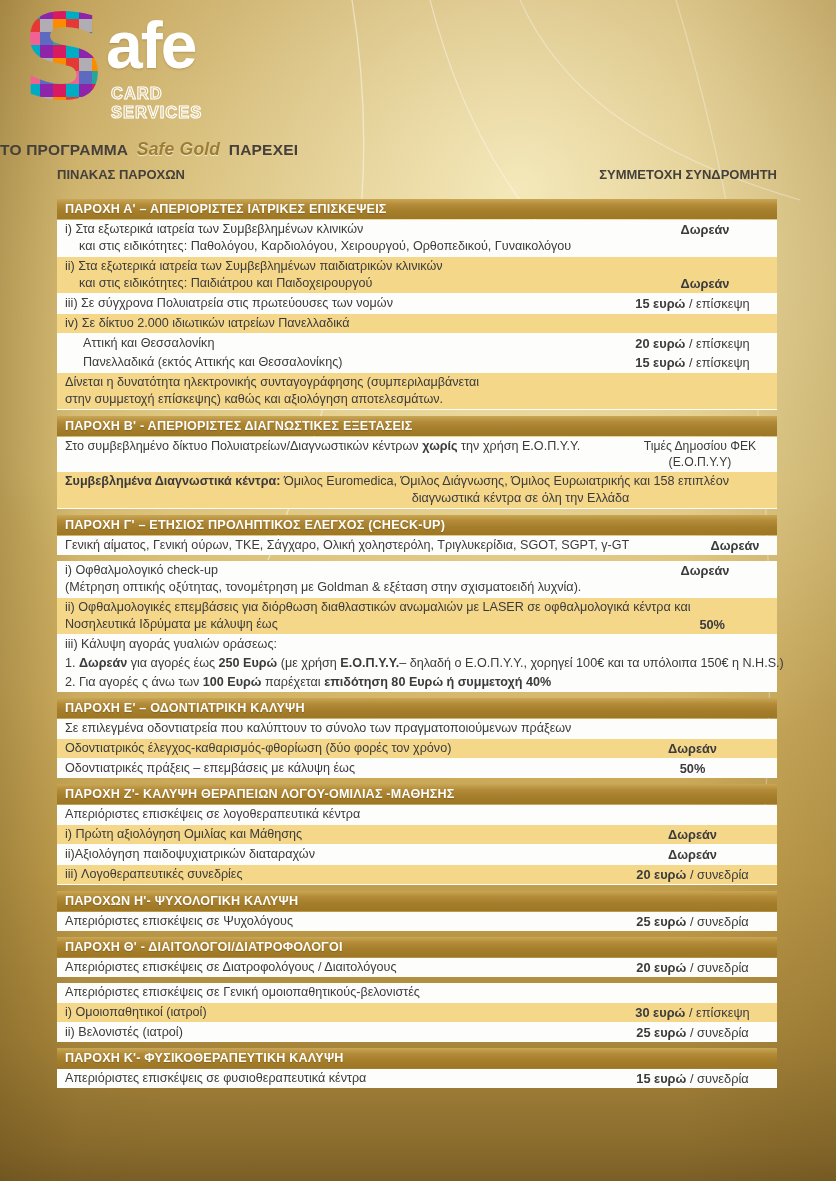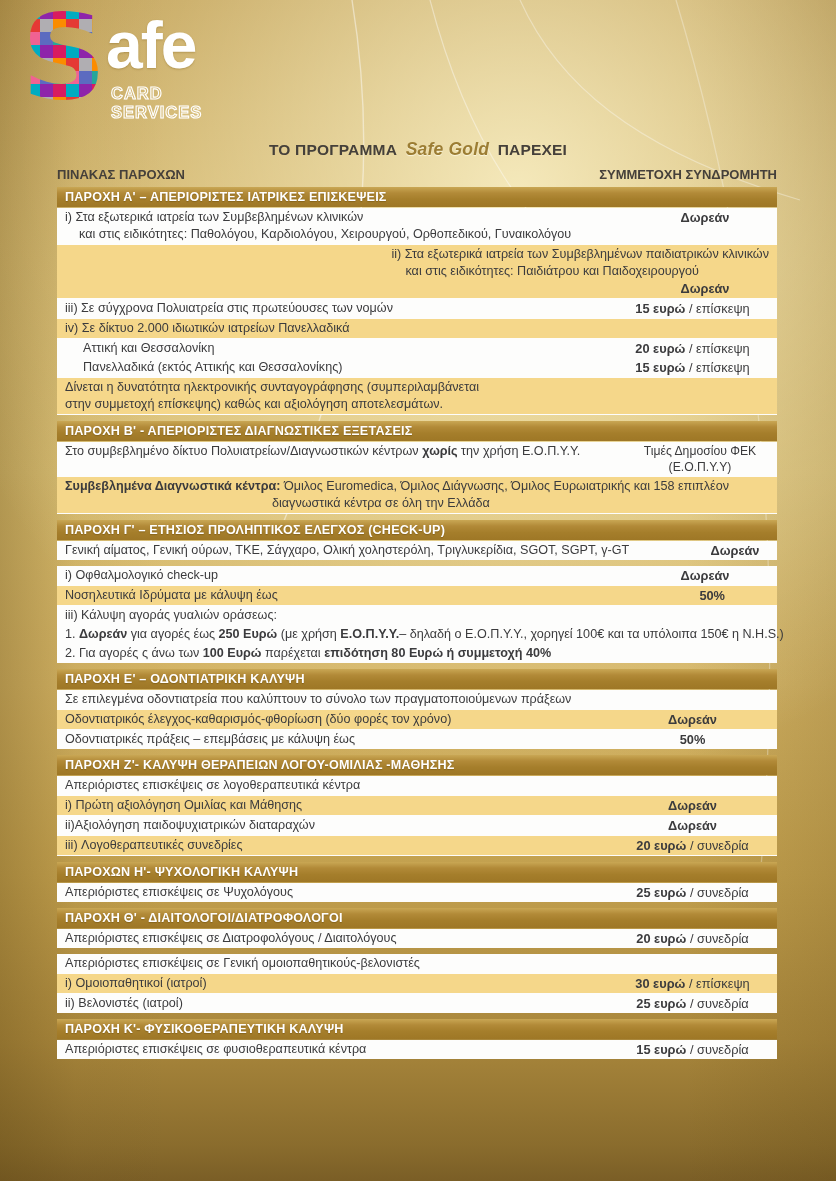"ΤΟ ΠΡΟΓΡΑΜΜΑ Safe Gold ΠΑΡΕΧΕΙ" .title { text-align: center -> none }
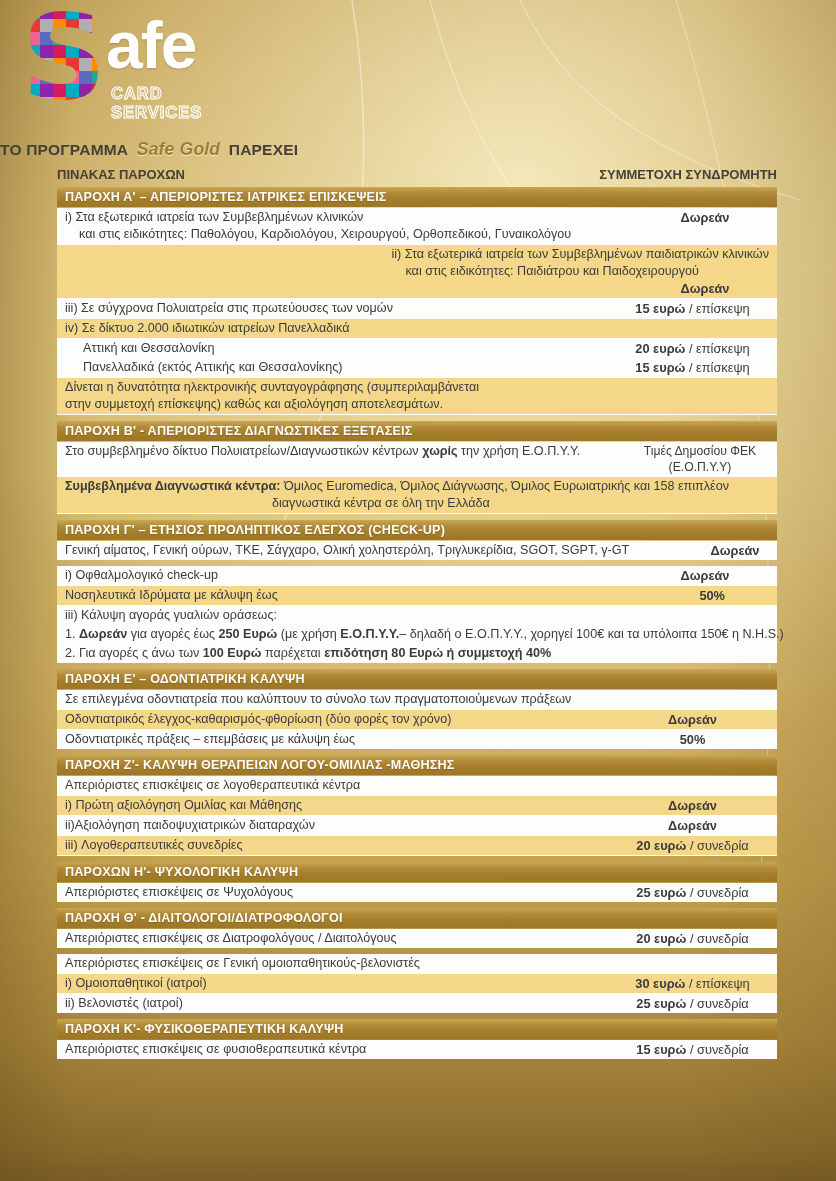"ΠΑΡΟΧΗ Α' – ΑΠΕΡΙΟΡΙΣΤΕΣ ΙΑΤΡΙΚΕΣ" .table { top: 187px -> 199px }
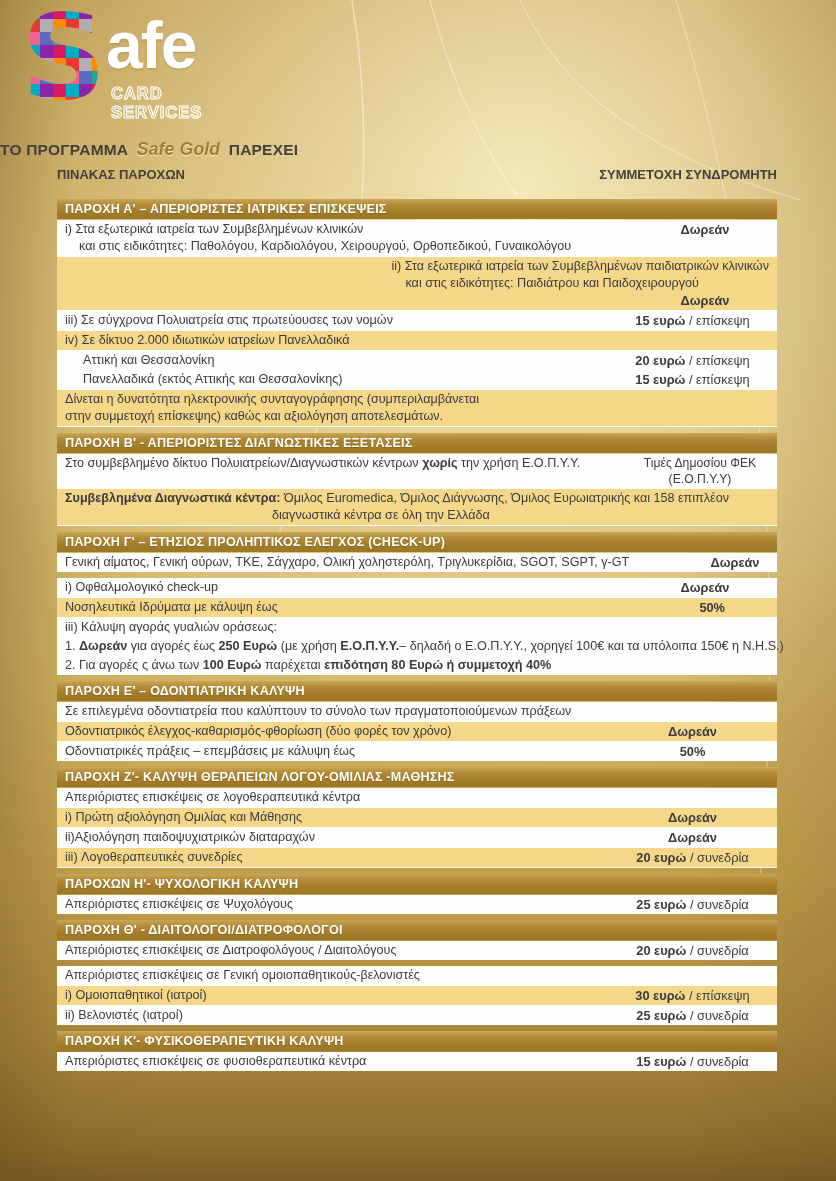"ii) Στα εξωτερικά ιατρεία των" .row.v-bottom { flex-direction: column -> none }
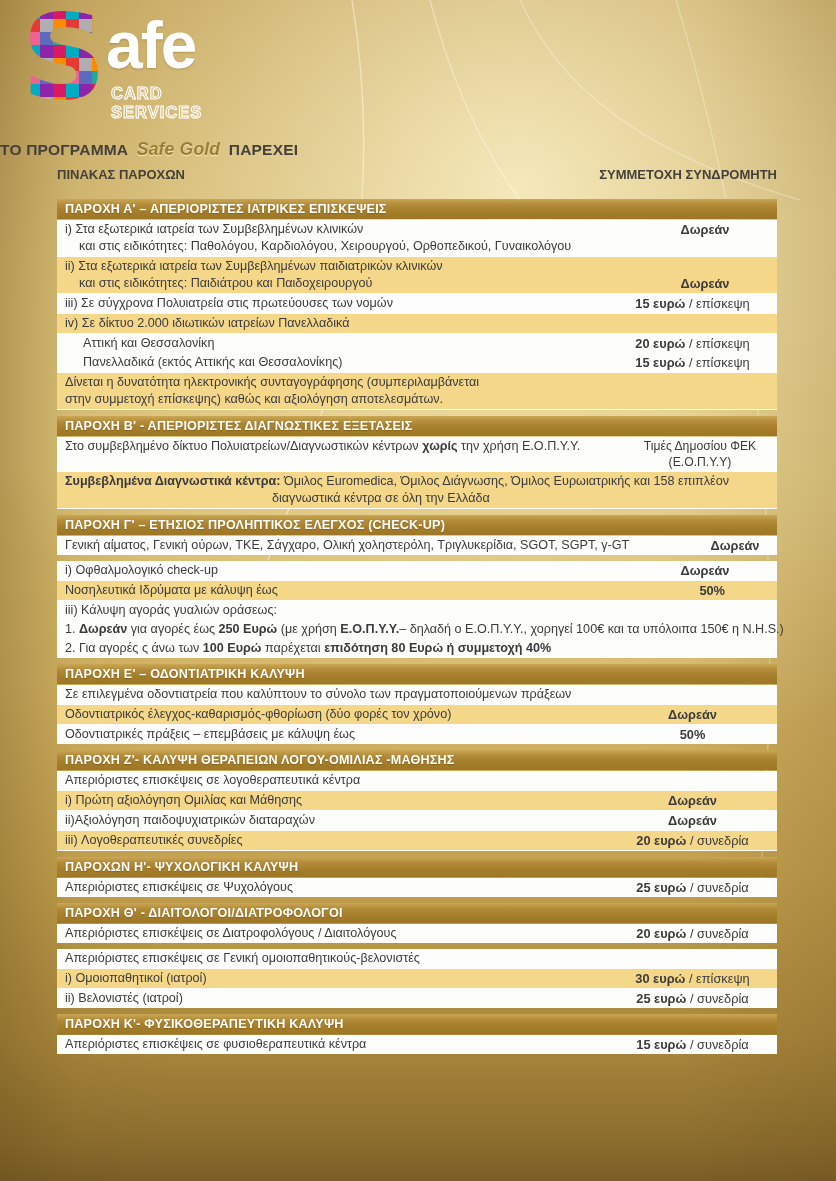"διαγνωστικά κέντρα σε όλη την" .ind3 { text-align: none -> center }
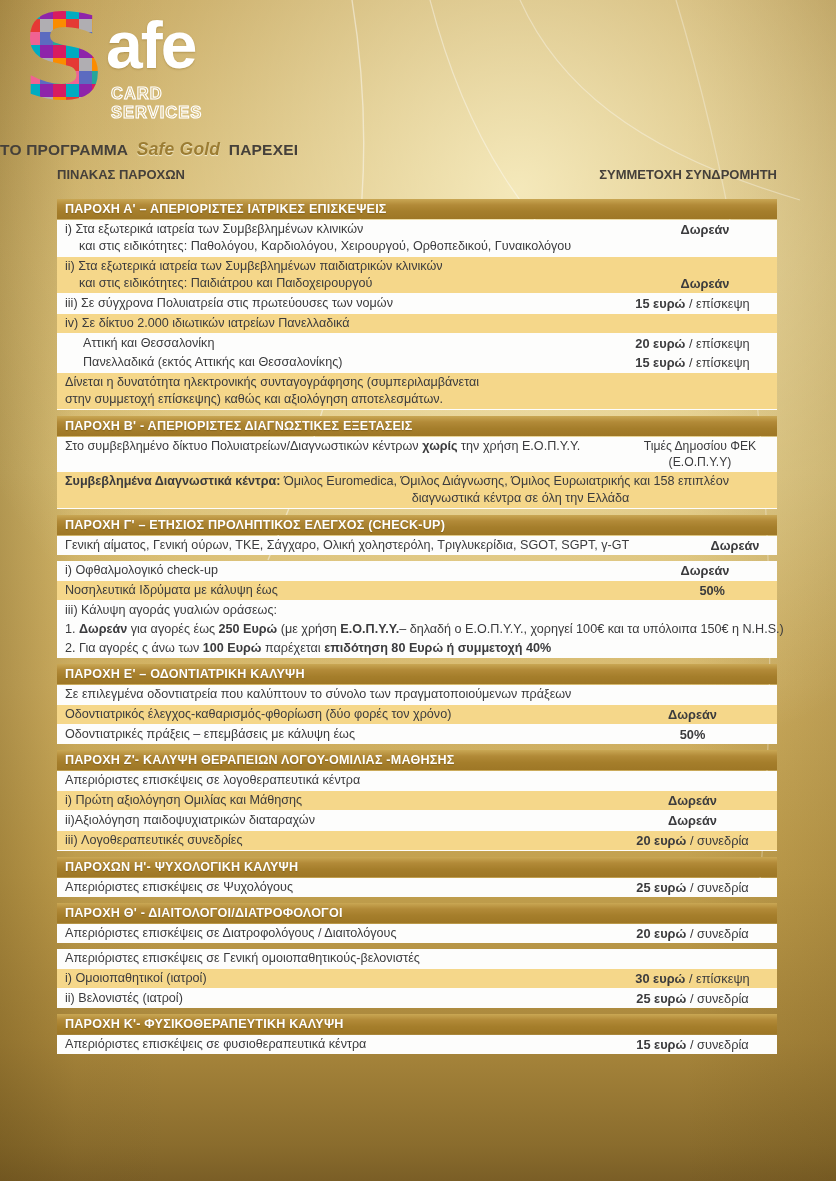"(Μέτρηση οπτικής οξύτητας, τονομέτρηση" div.line { html: none -> <div><span>(Μέτρηση οπτικής οξύτητας, τονομέτρηση με Goldman &amp; εξέταση στην σχισματοειδή λυχνία).</span></div> }
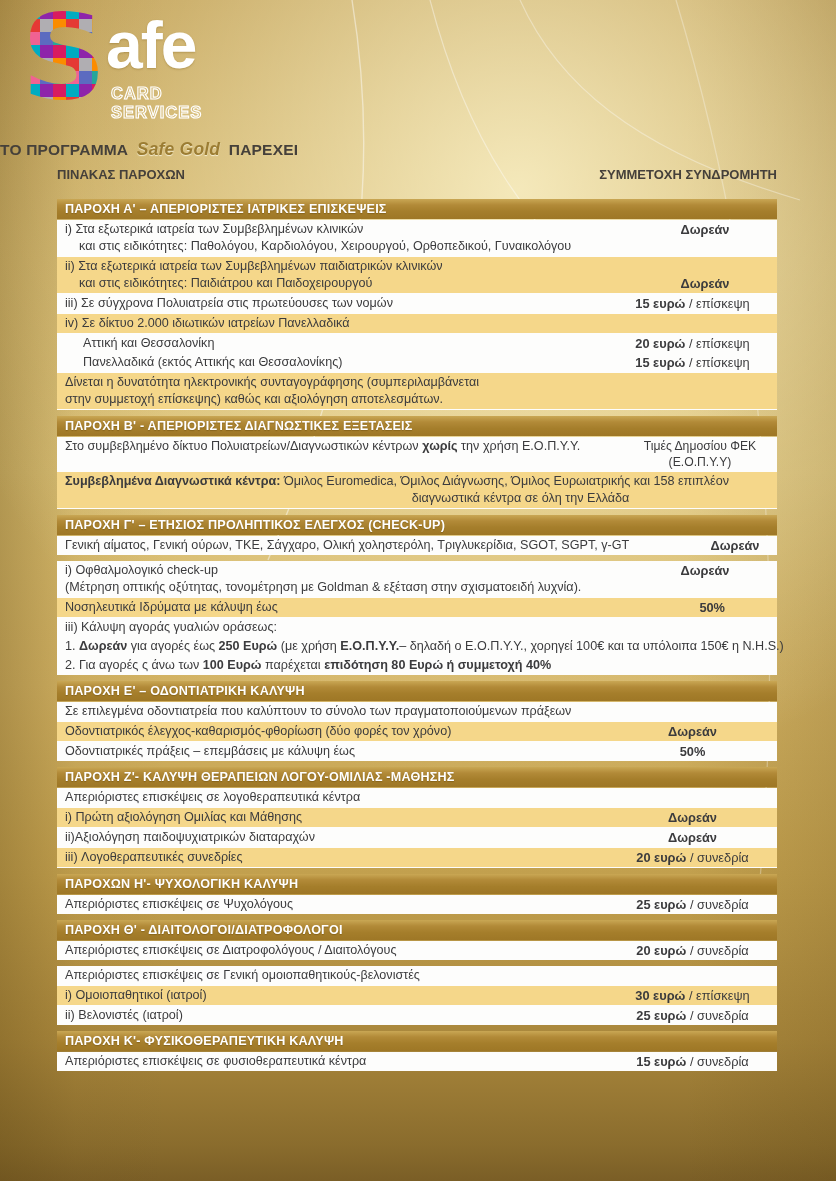"ii) Οφθαλμολογικές επεμβάσεις για" div.line { html: none -> <div><span>ii) Οφθαλμολογικές επεμβάσεις για διόρθωση διαθλαστικών ανωμαλιών με LASER σε οφθαλμολογικά κέντρα και</span></div> }
